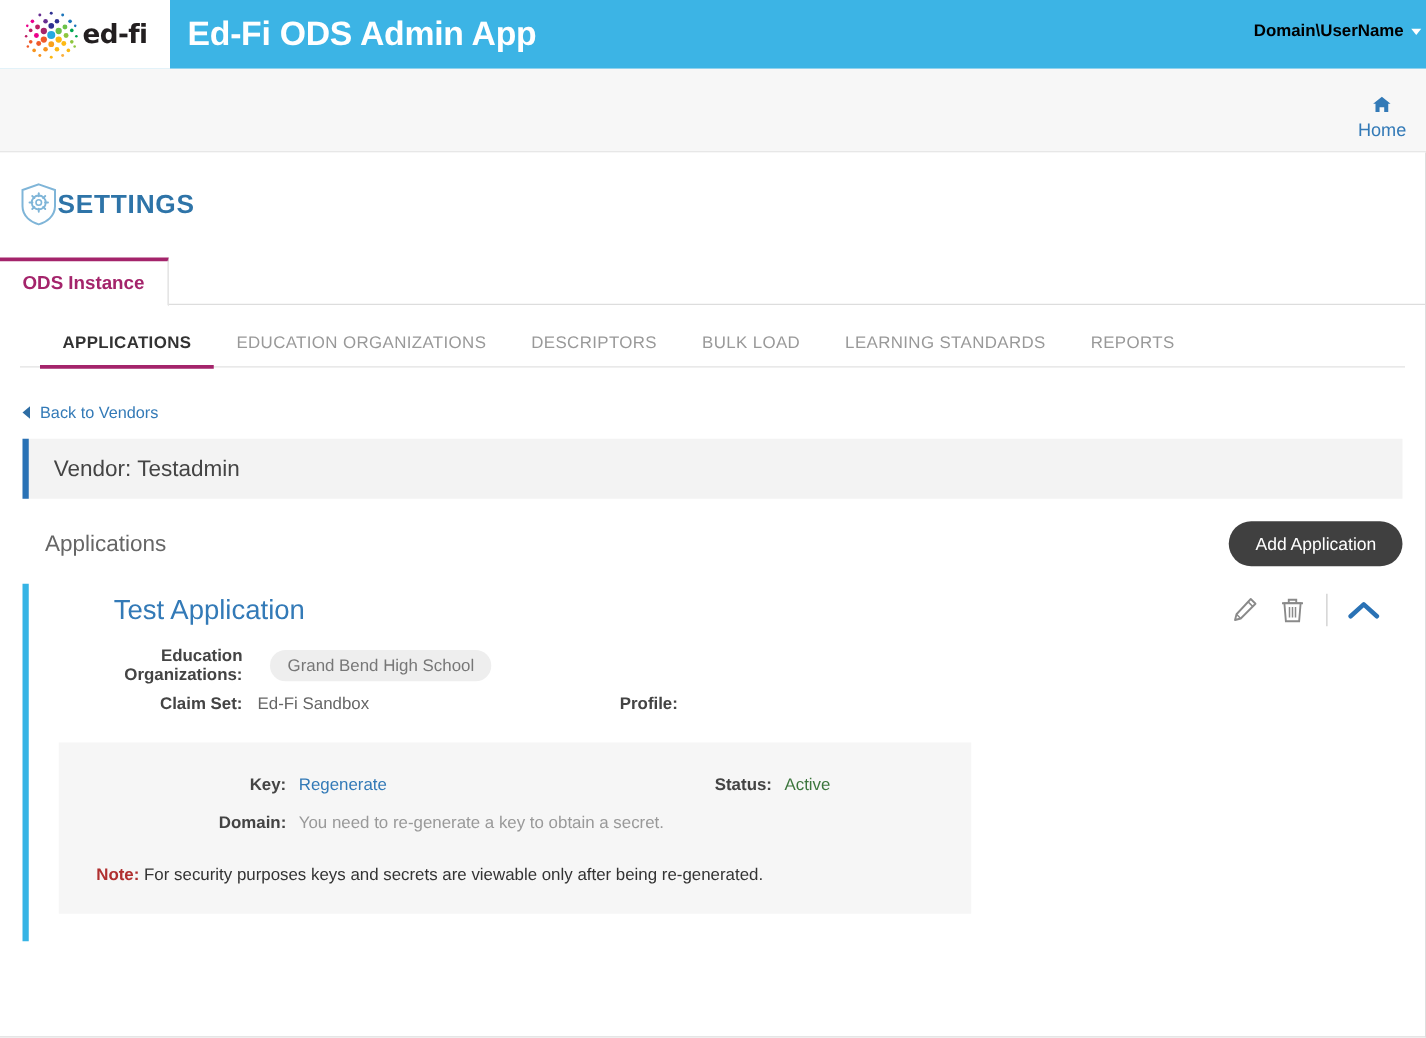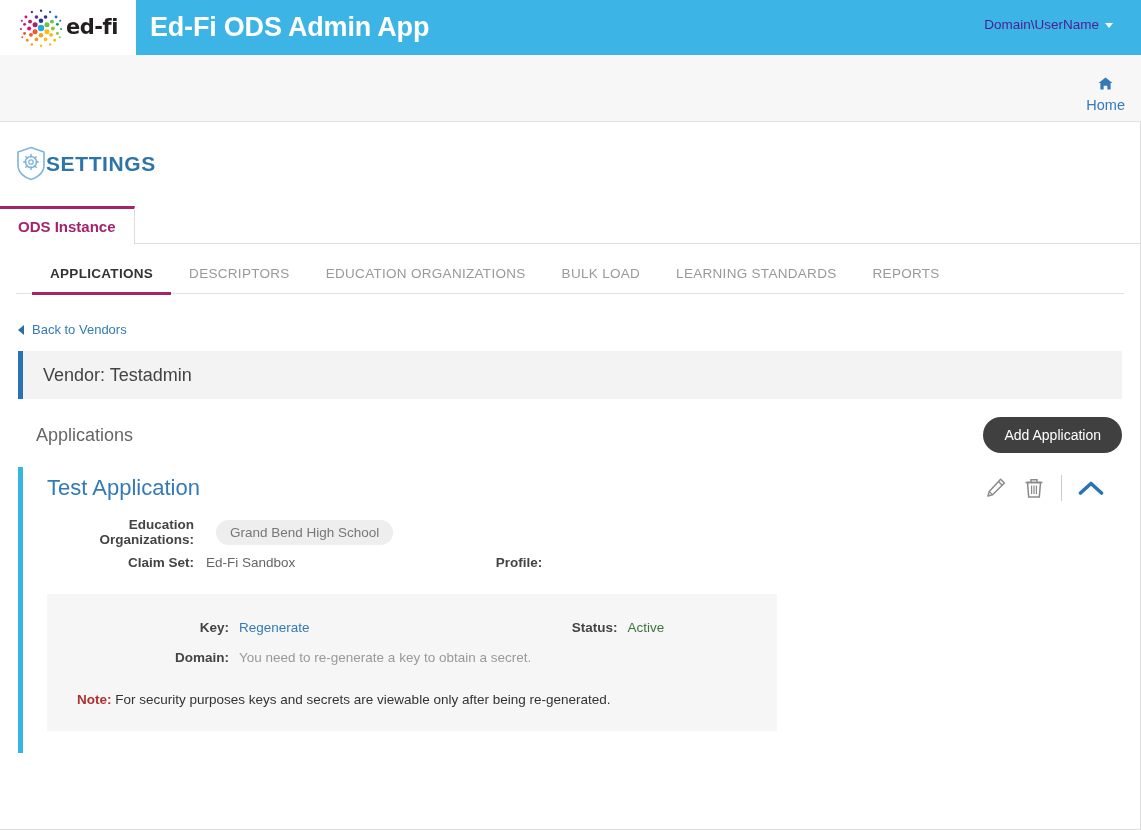"Domain\UserName" .user-menu { color: #4c1d95 -> #000000; font-weight: none -> bold; right: 28px -> 4px }
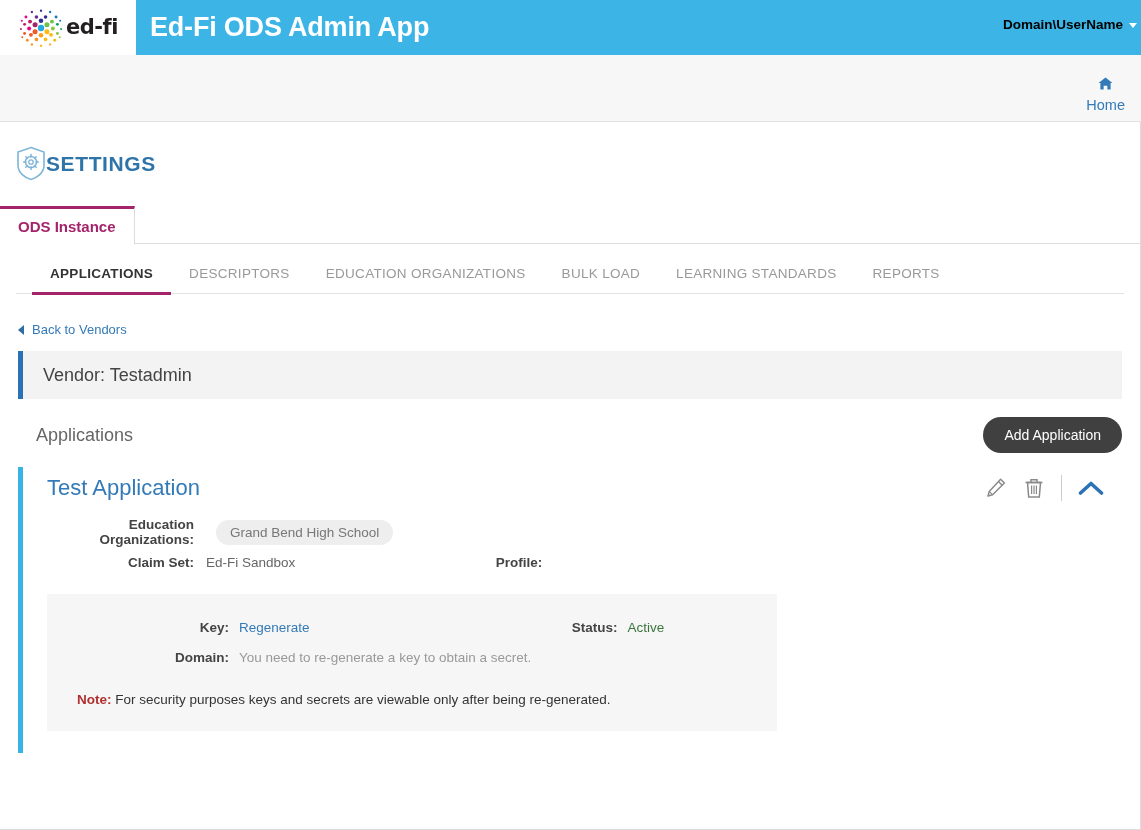"DESCRIPTORS" div.section-tab { order: before "EDUCATION ORGANIZATIONS" -> after "EDUCATION ORGANIZATIONS" }
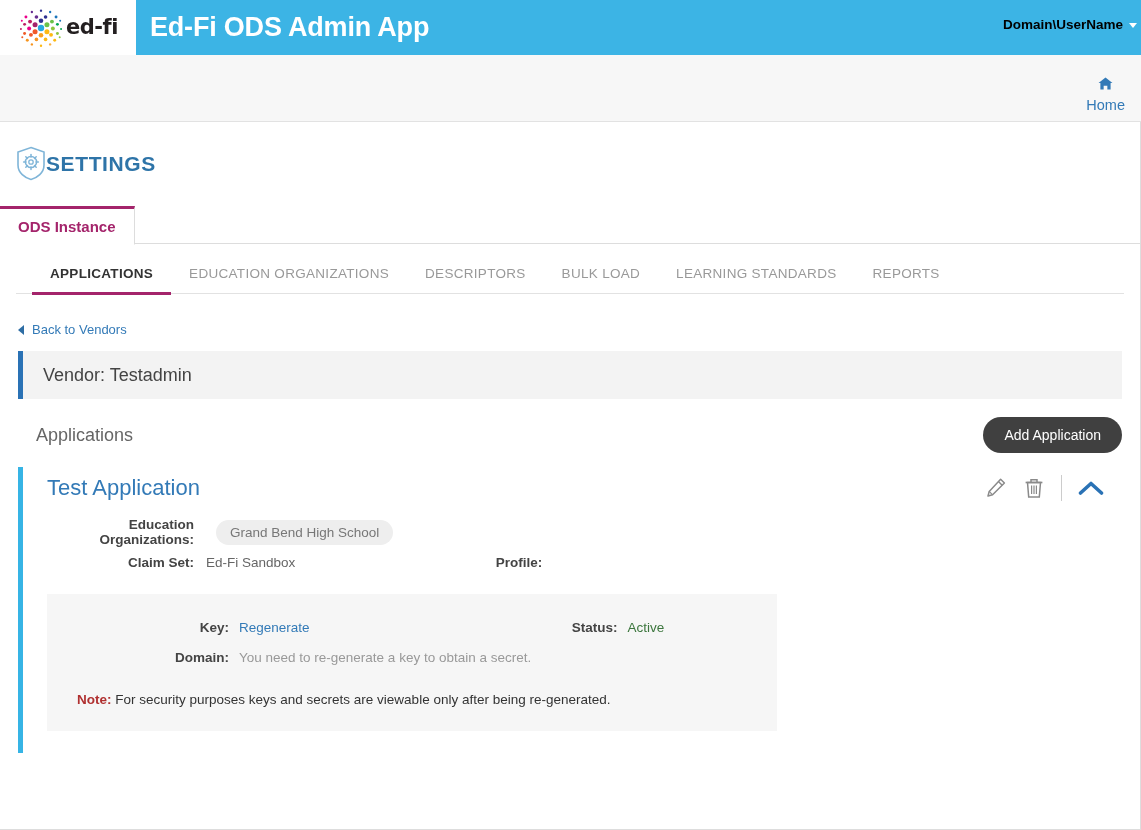"Test Application" .app-card-head { margin-left: none -> 44px }
